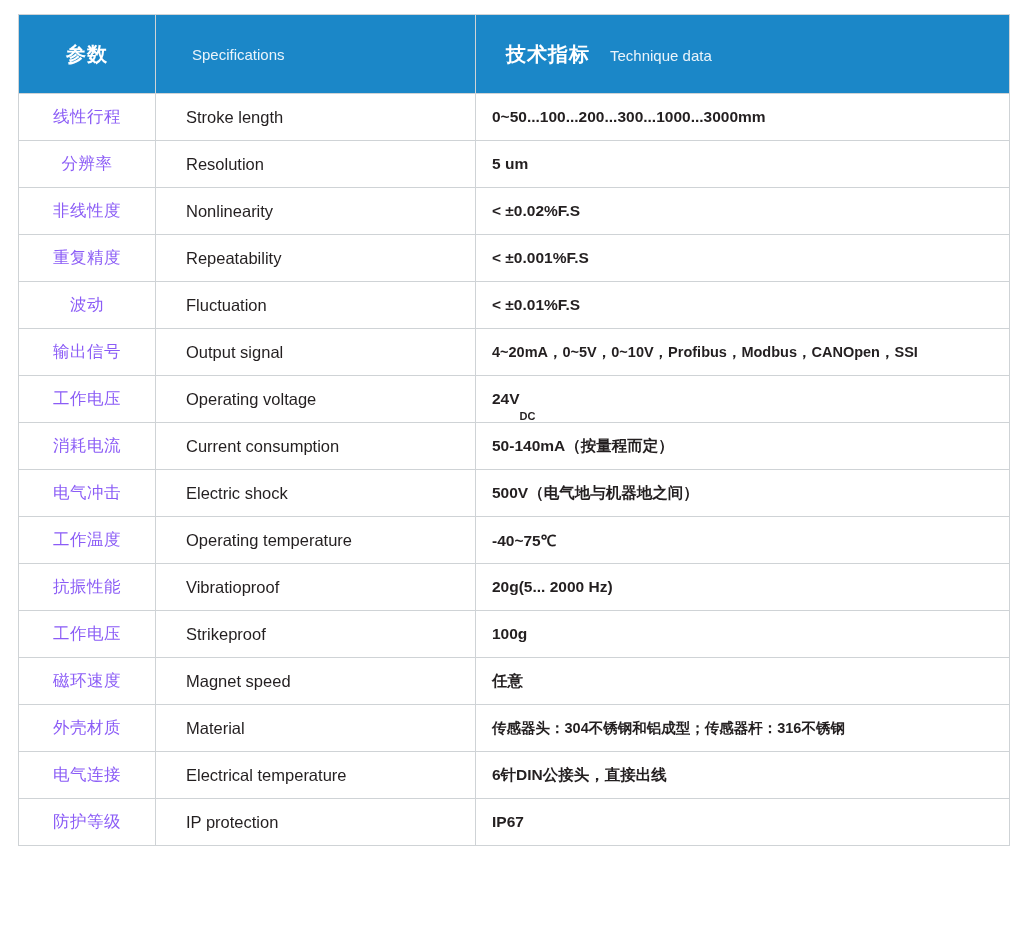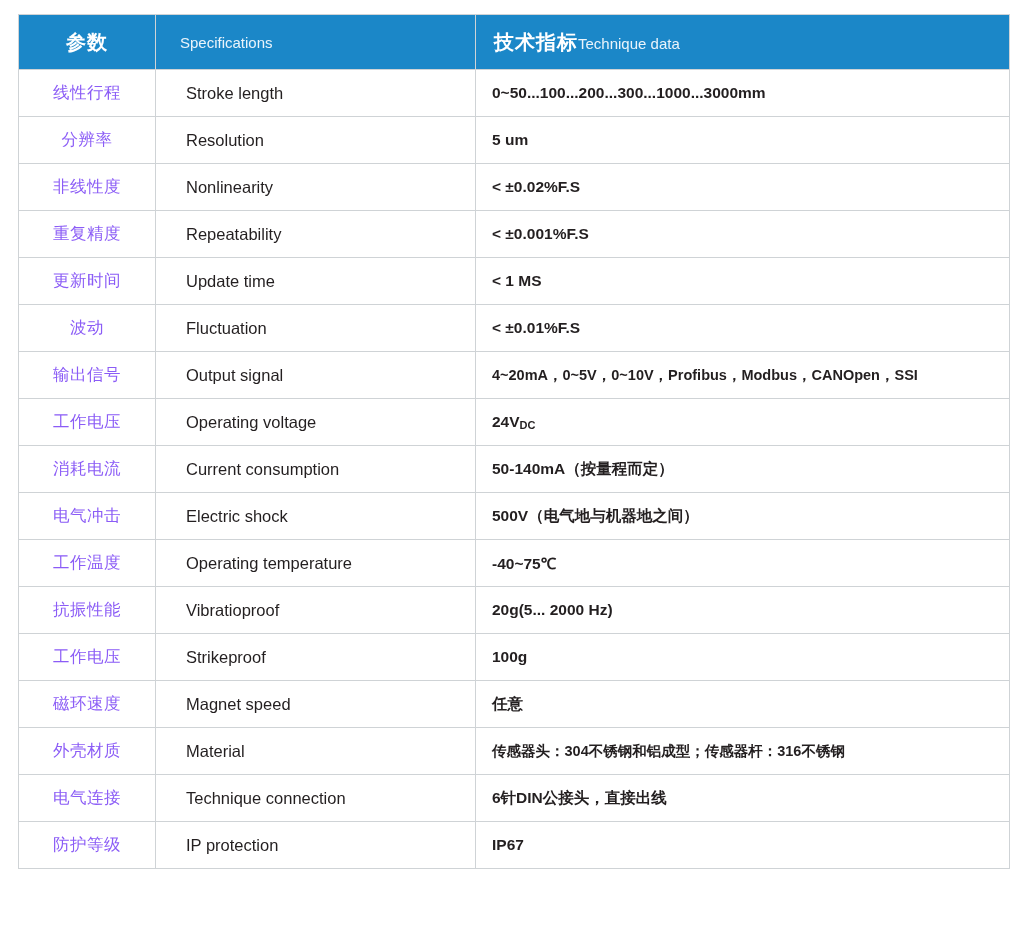"参数" .spec-table th, .spec-table td { padding: 0 -> 12px }
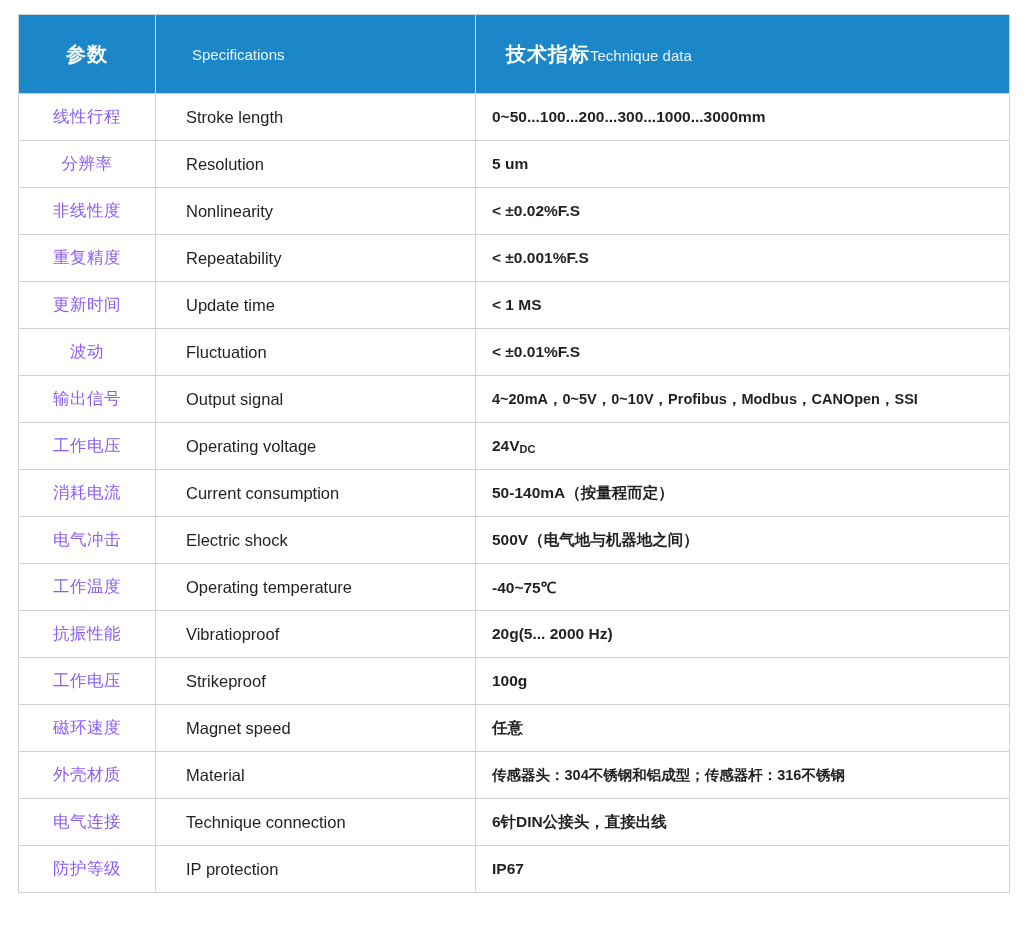"Technique data" .head-en { margin-left: 0 -> 20px }
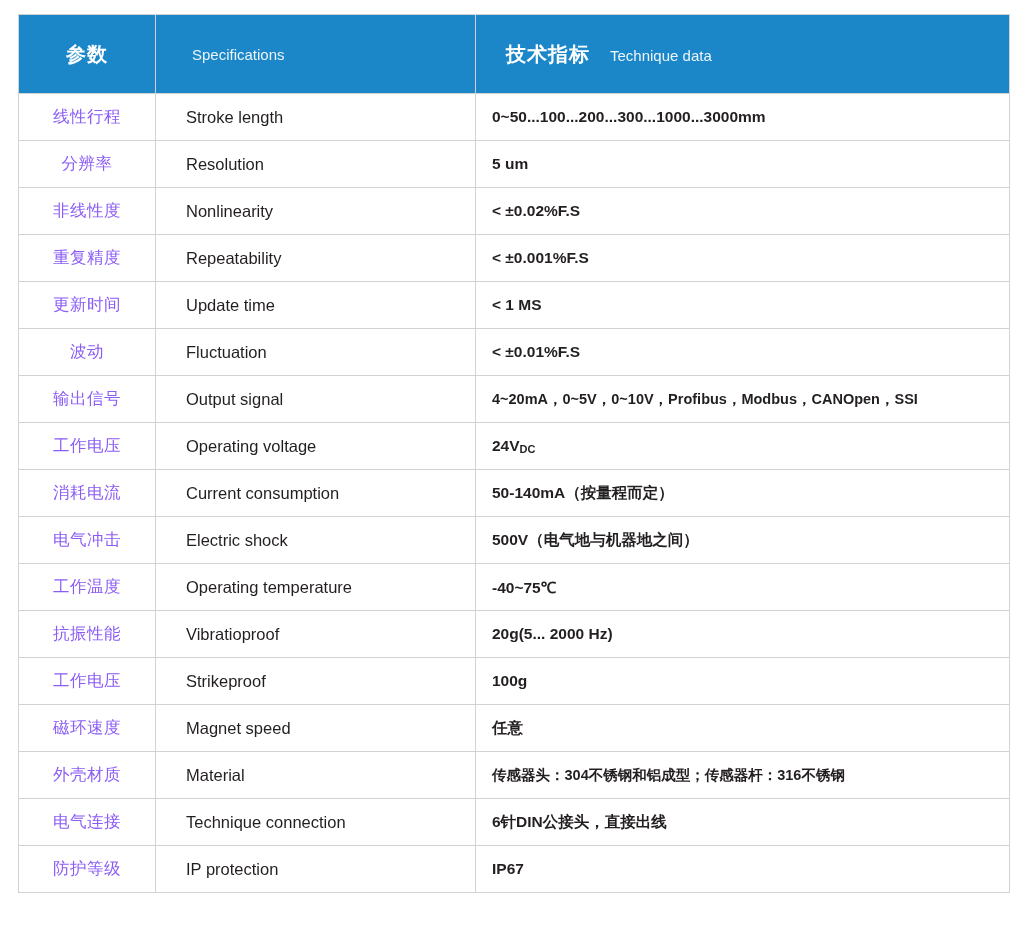"更新时间" tr { html: <tr> <td>更新时间</td> <td>Update time</td> <td>&lt; 1 MS</td> </tr> -> none }
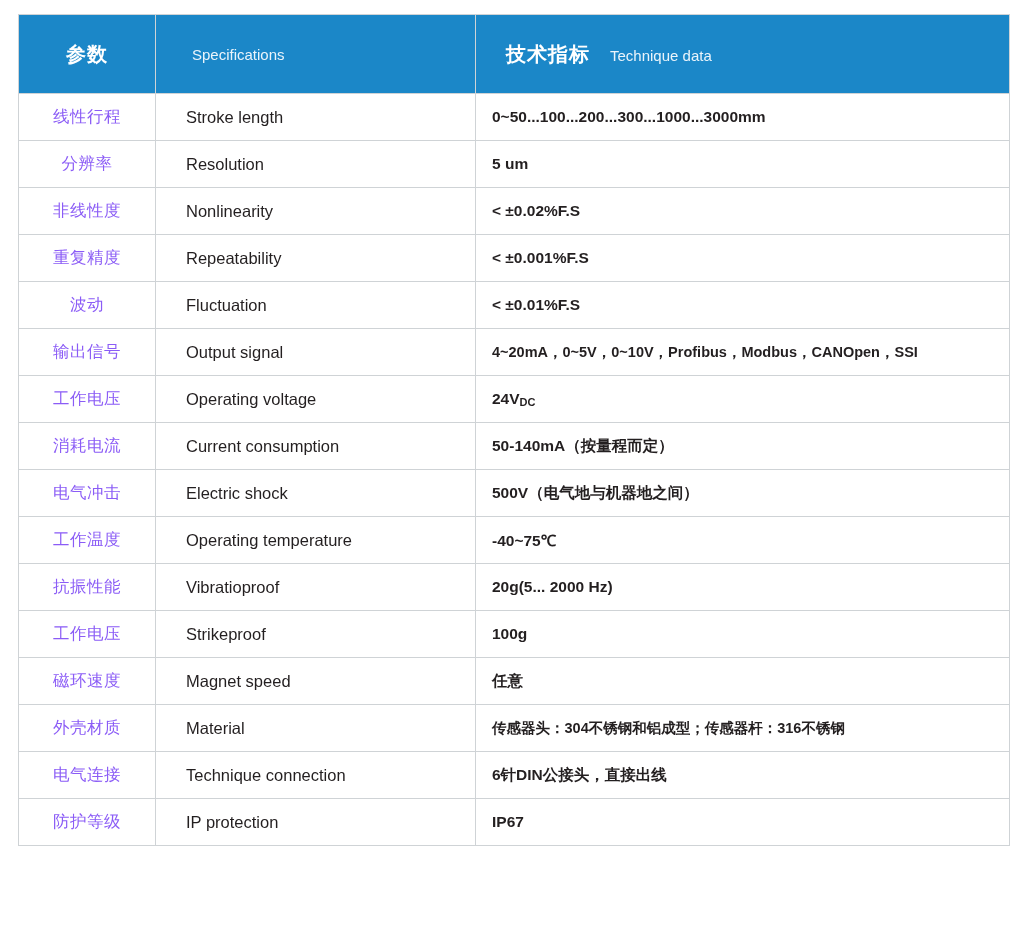"DC" .sub { top: 2px -> 16px }
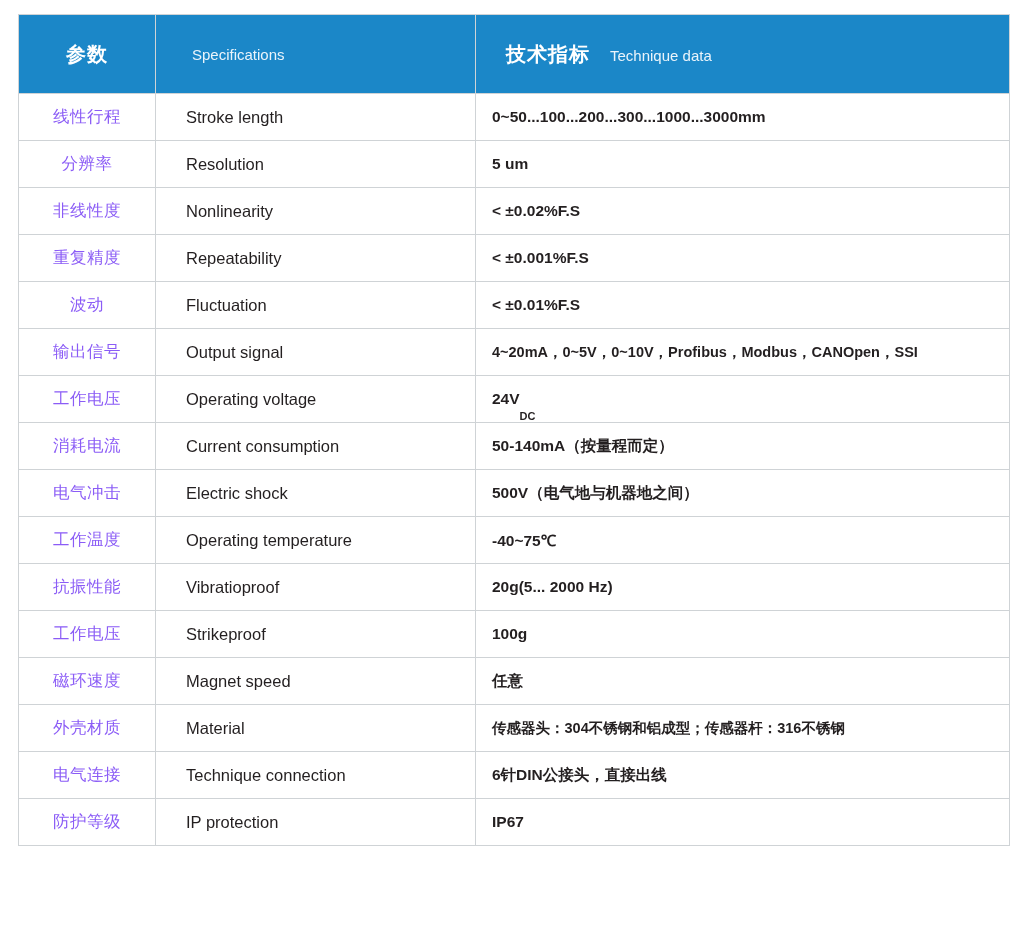"Technique connection" td.en { text: Technique connection -> Electrical temperature }
